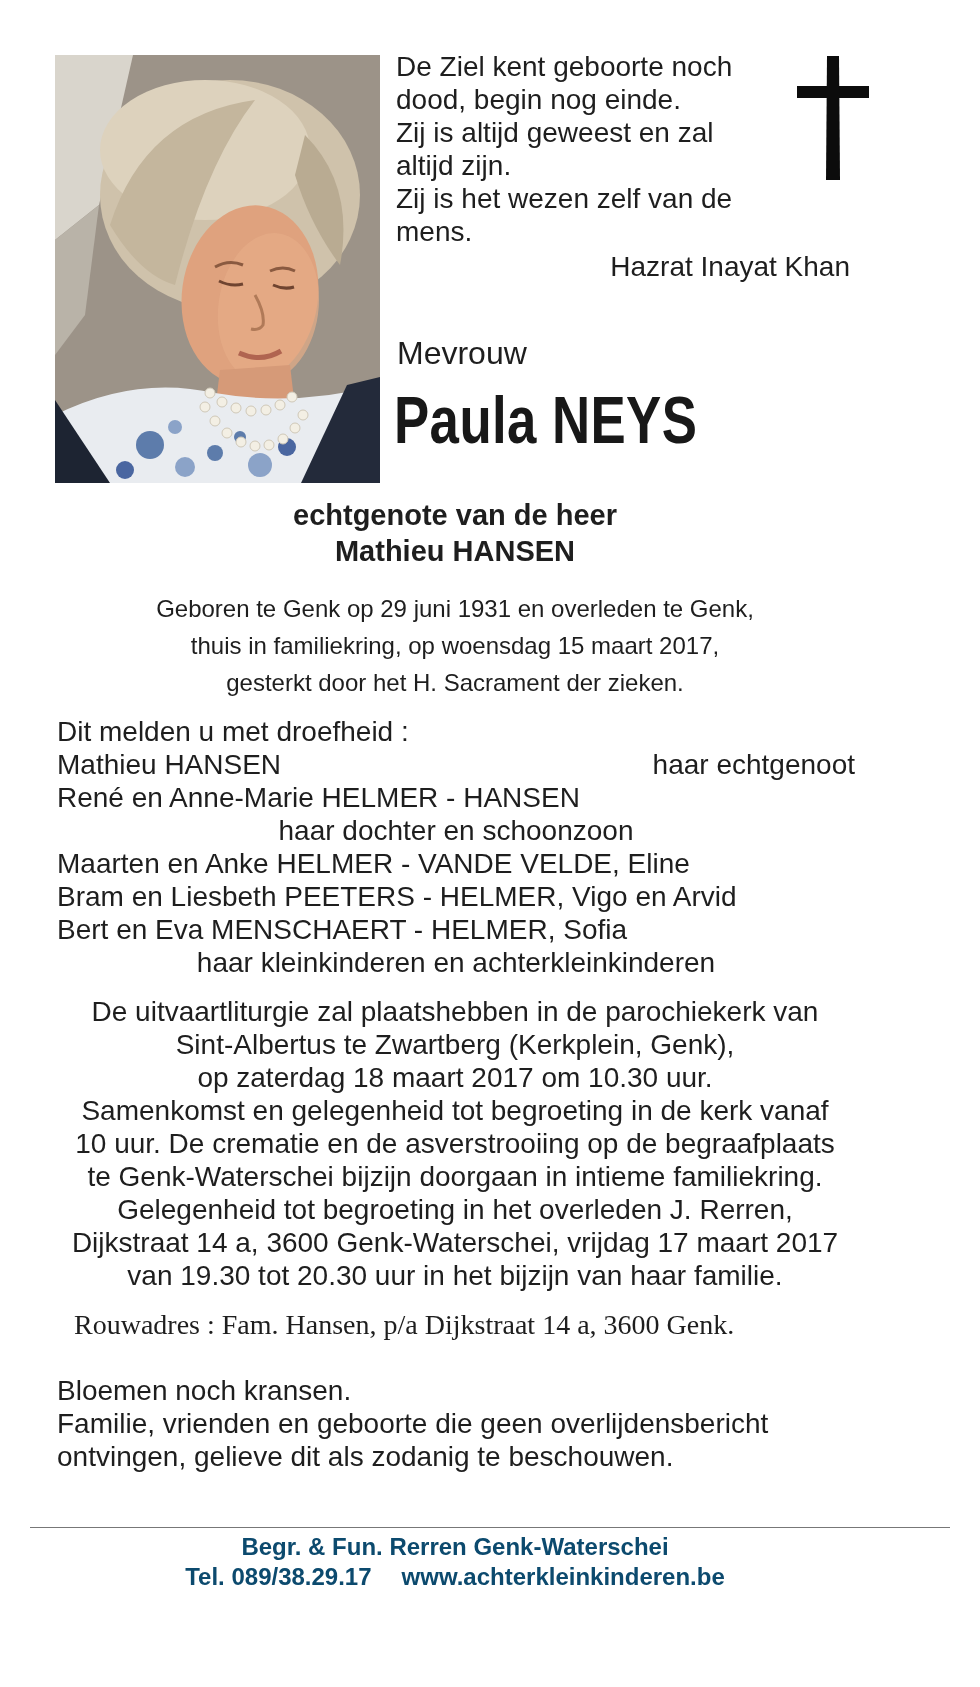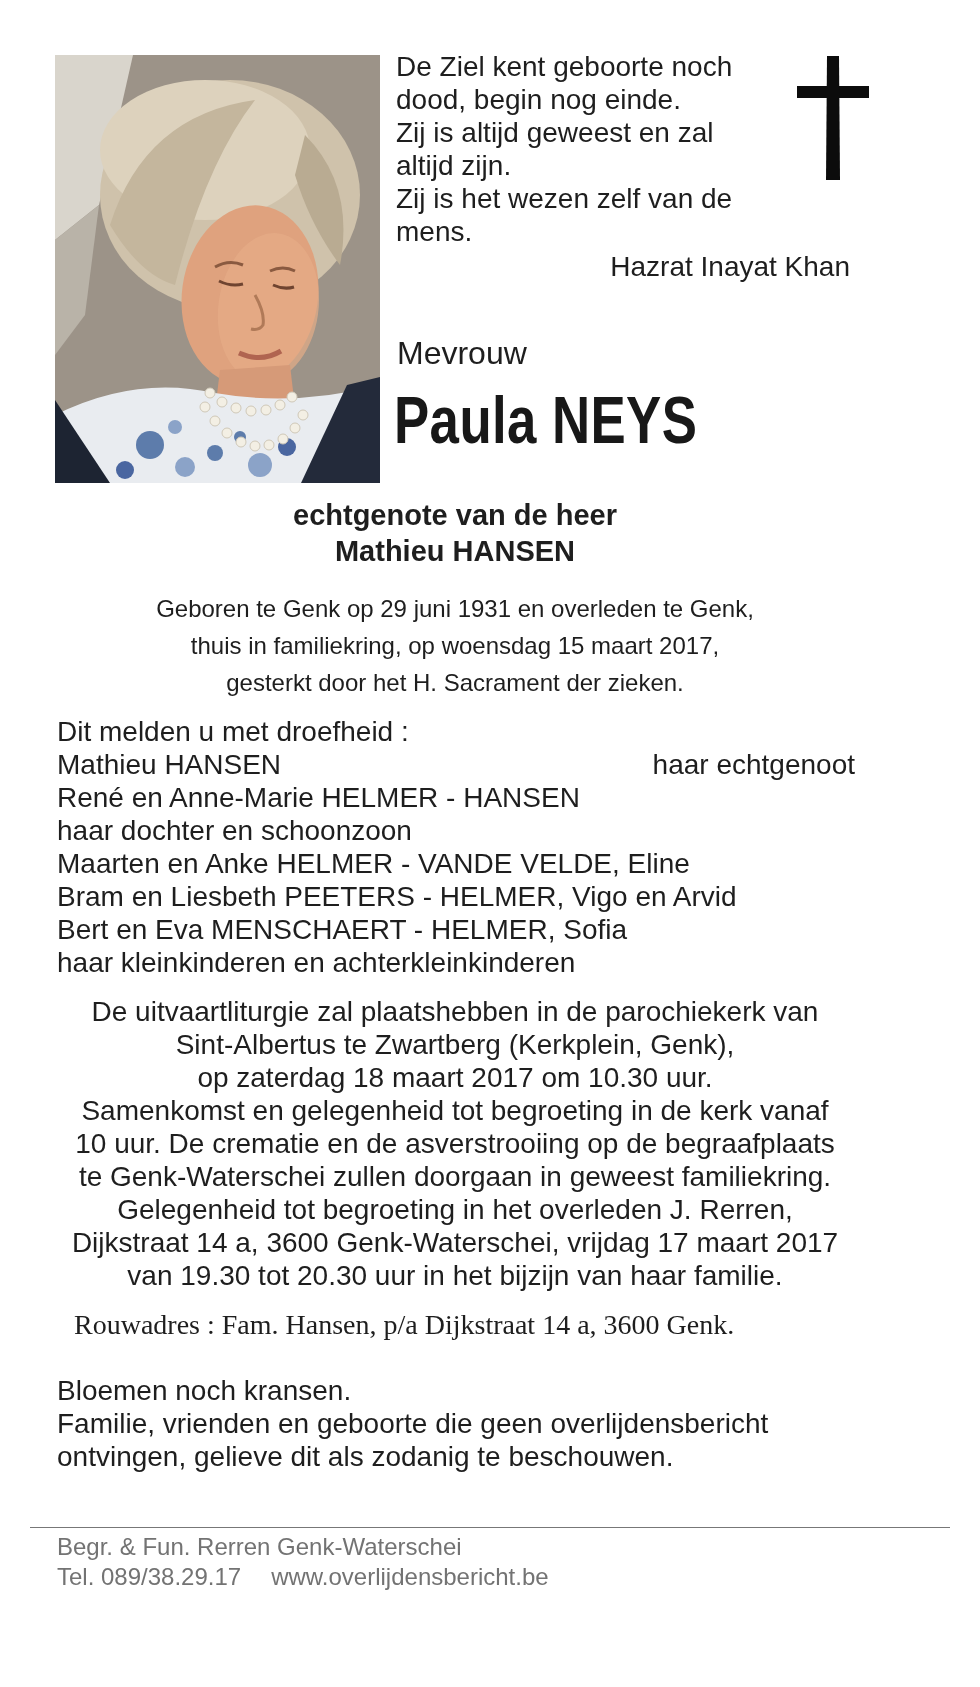"haar dochter en schoonzoon" .announcement .right { text-align: left -> center }
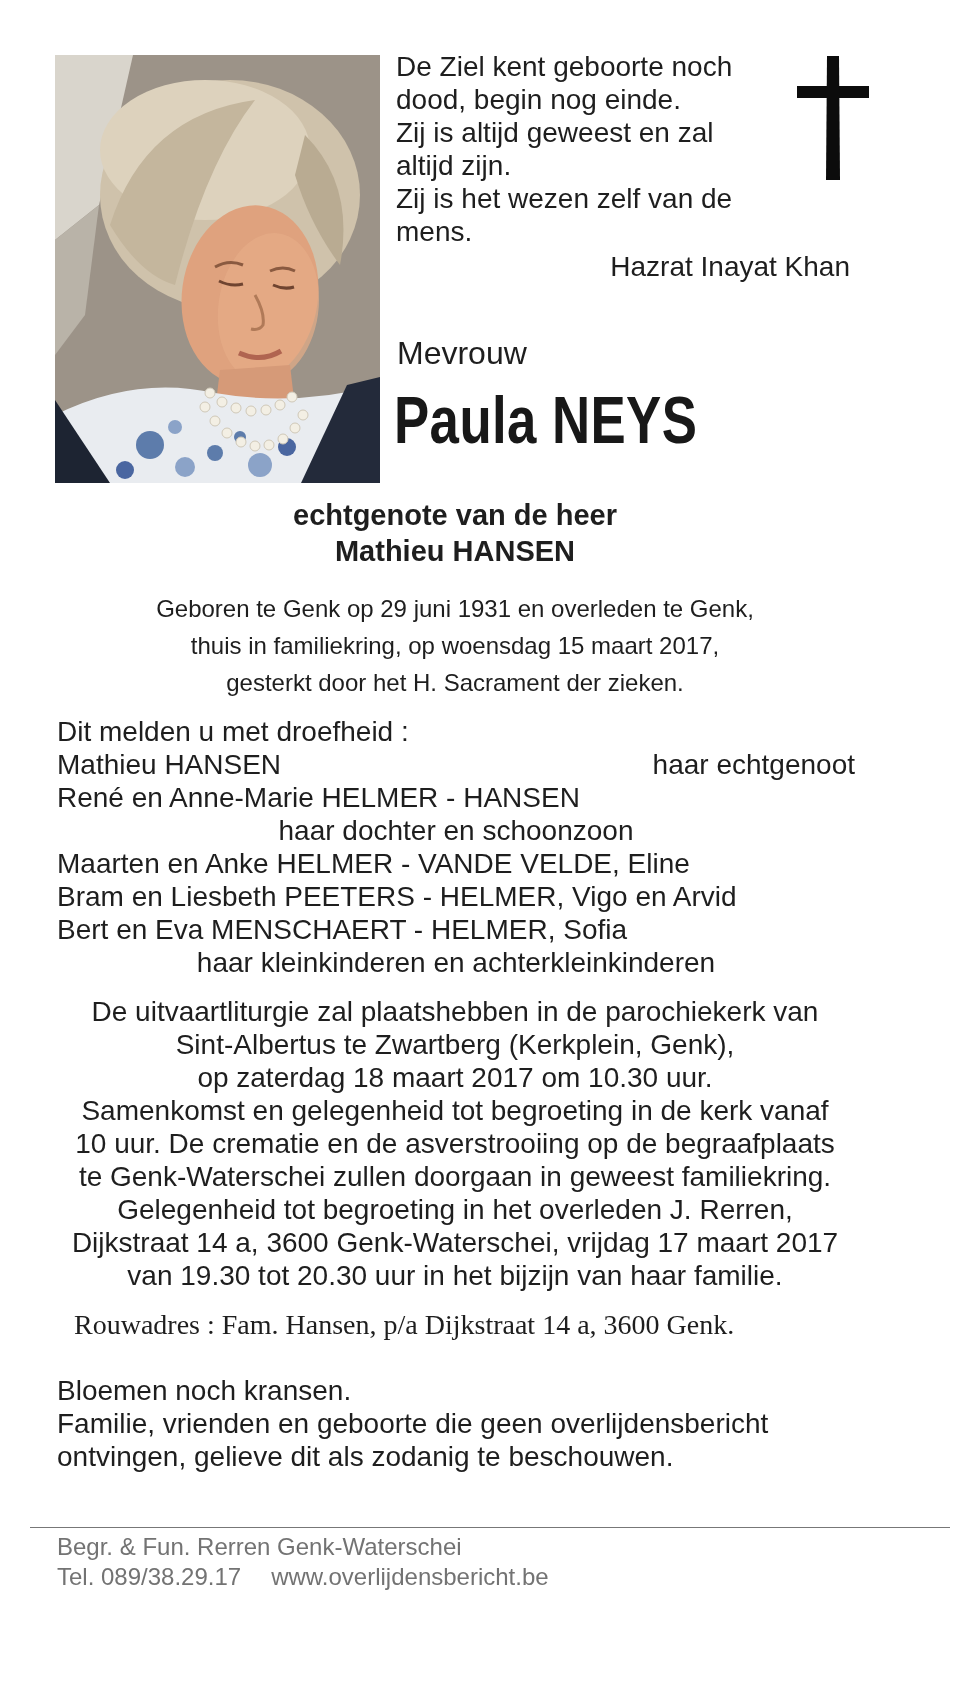"te Genk-Waterschei zullen doorgaan in" div { text: zullen doorgaan in geweest -> bijzijn doorgaan in intieme }
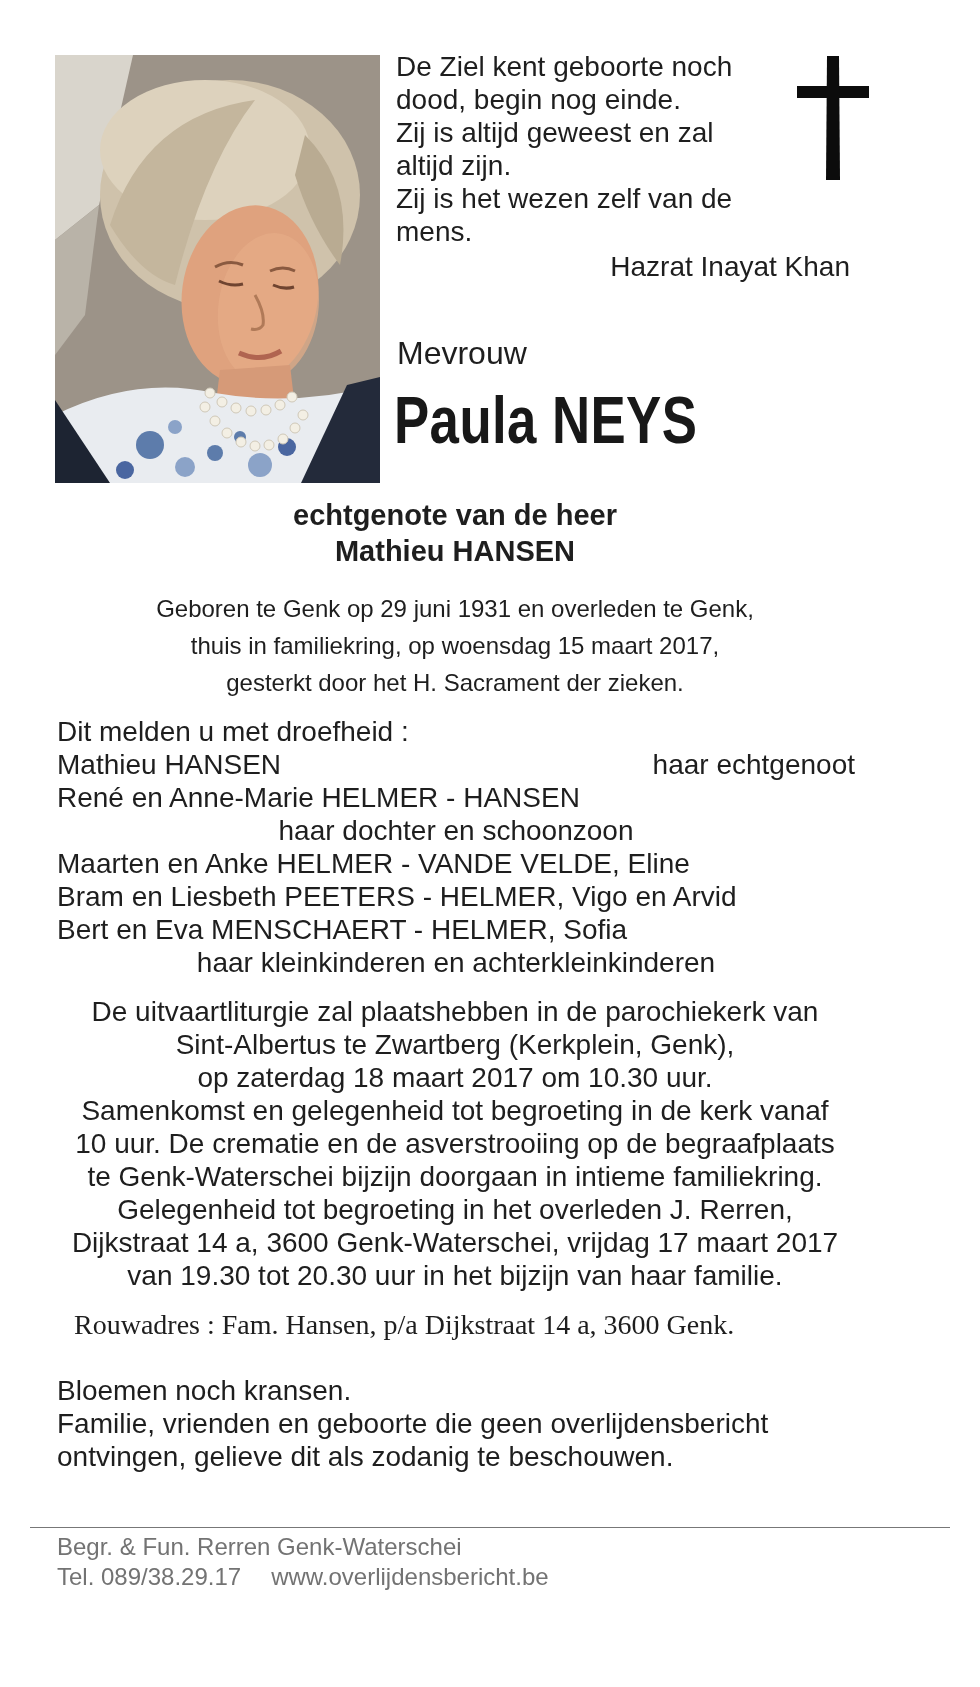"Begr. & Fun. Rerren Genk-Waterschei" .footer { color: #737373 -> #0c4a6e; font-weight: none -> bold; text-align: left -> center }
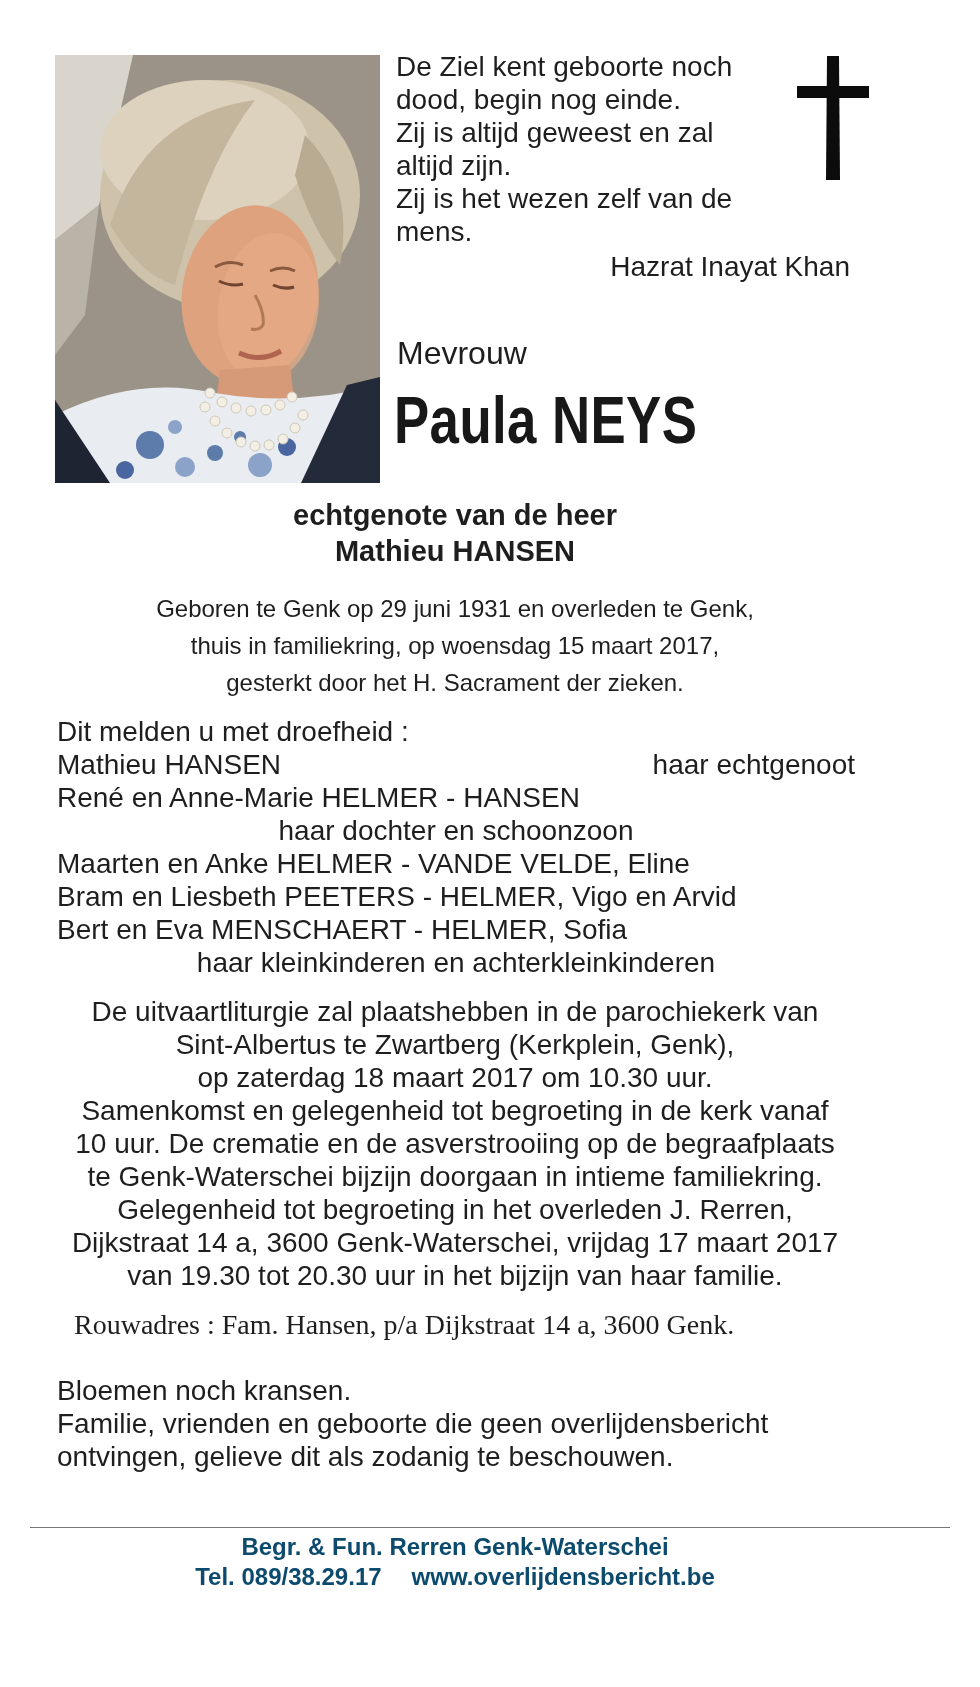"www.overlijdensbericht.be" span { text: www.overlijdensbericht.be -> www.achterkleinkinderen.be }
